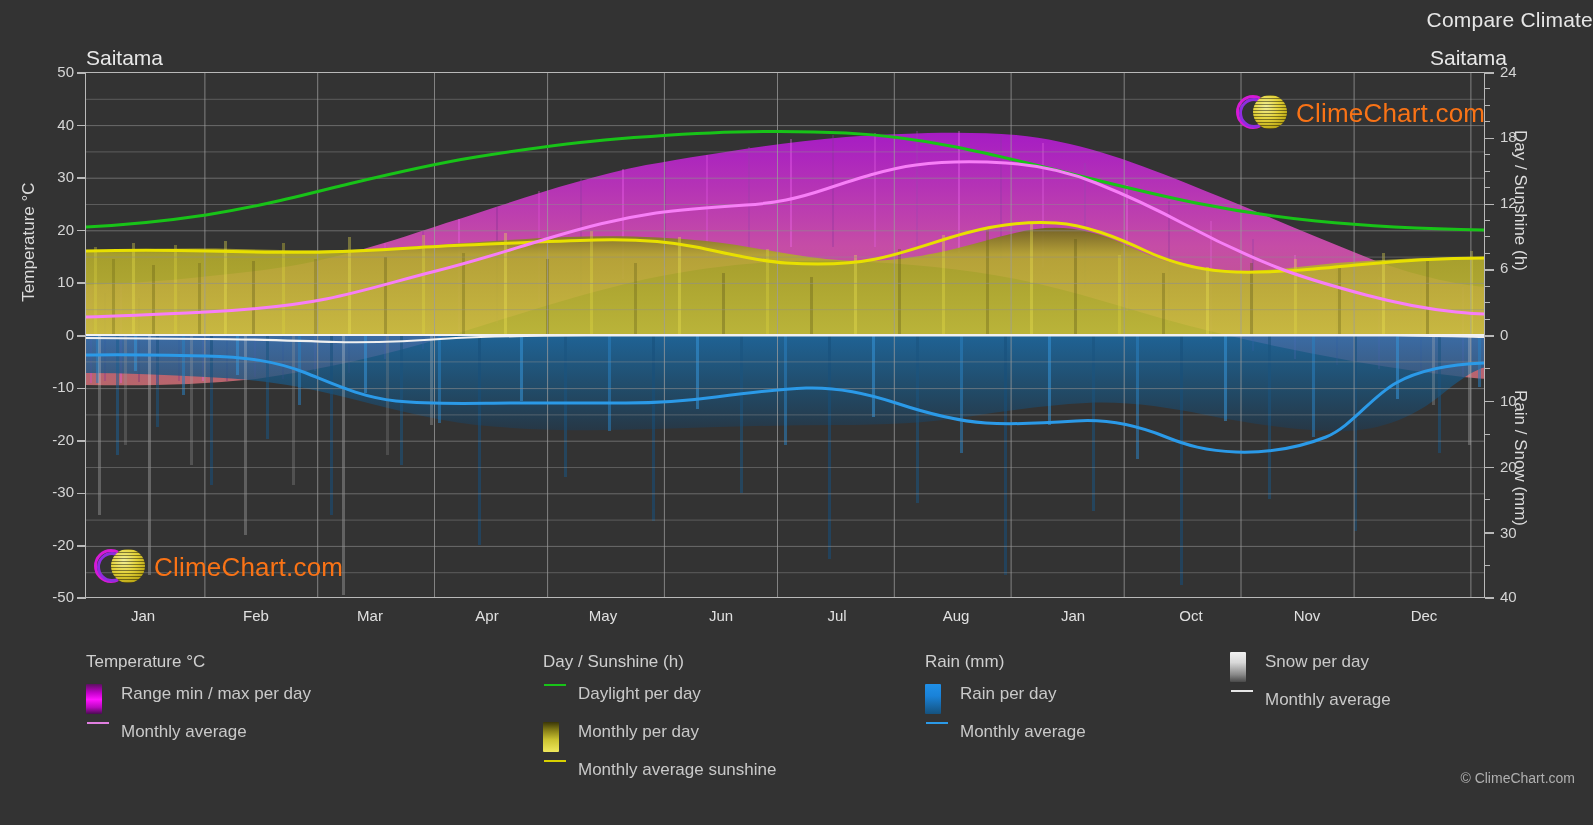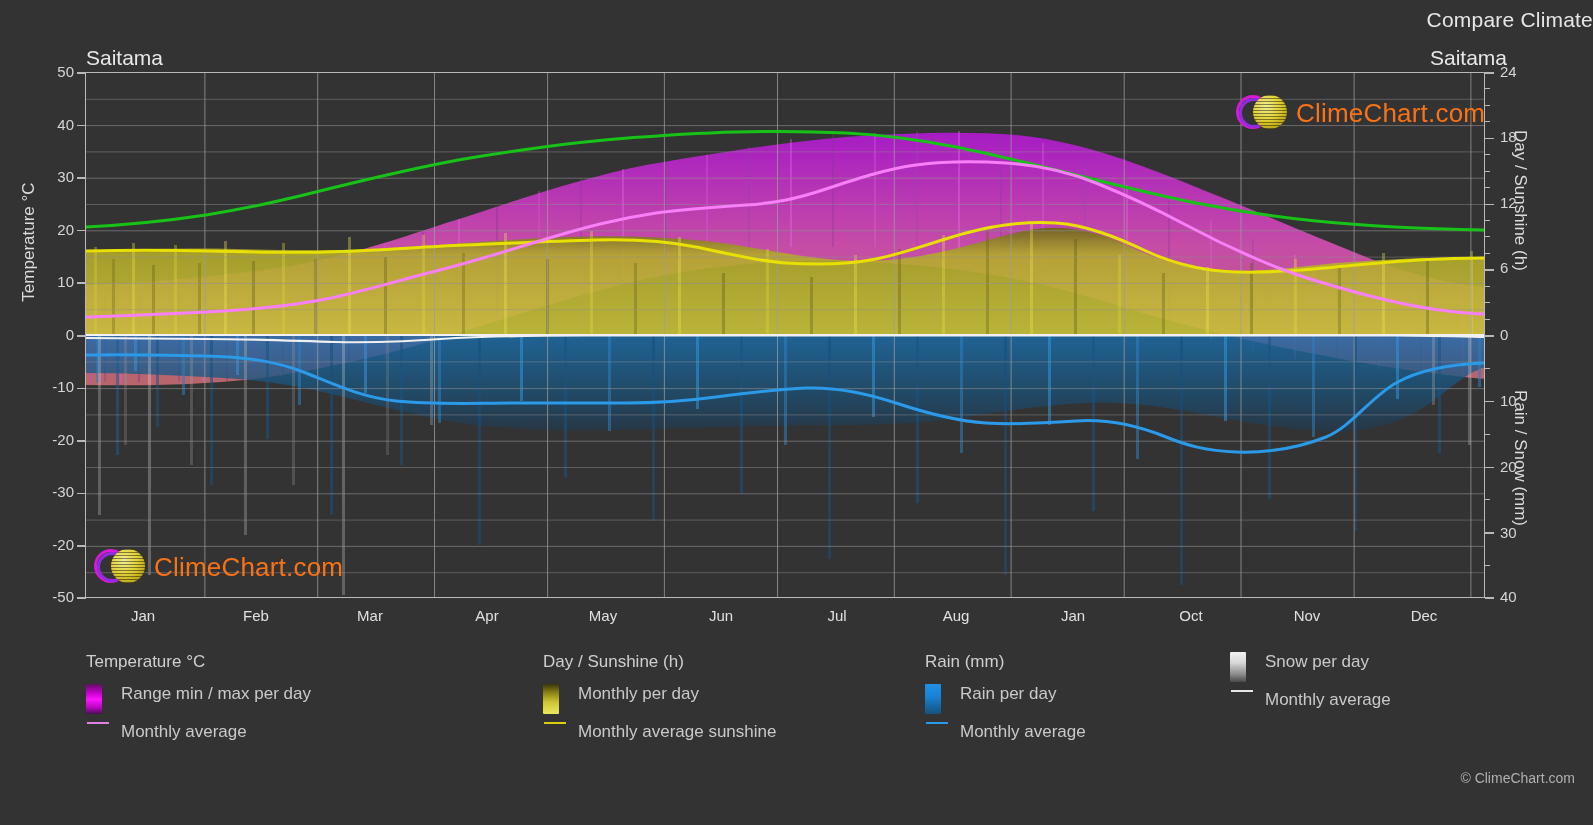"Daylight per day" div.legend-row { html: none -> <div> <span> <span></span> </span> <span>Daylight per day</span> </div> }
